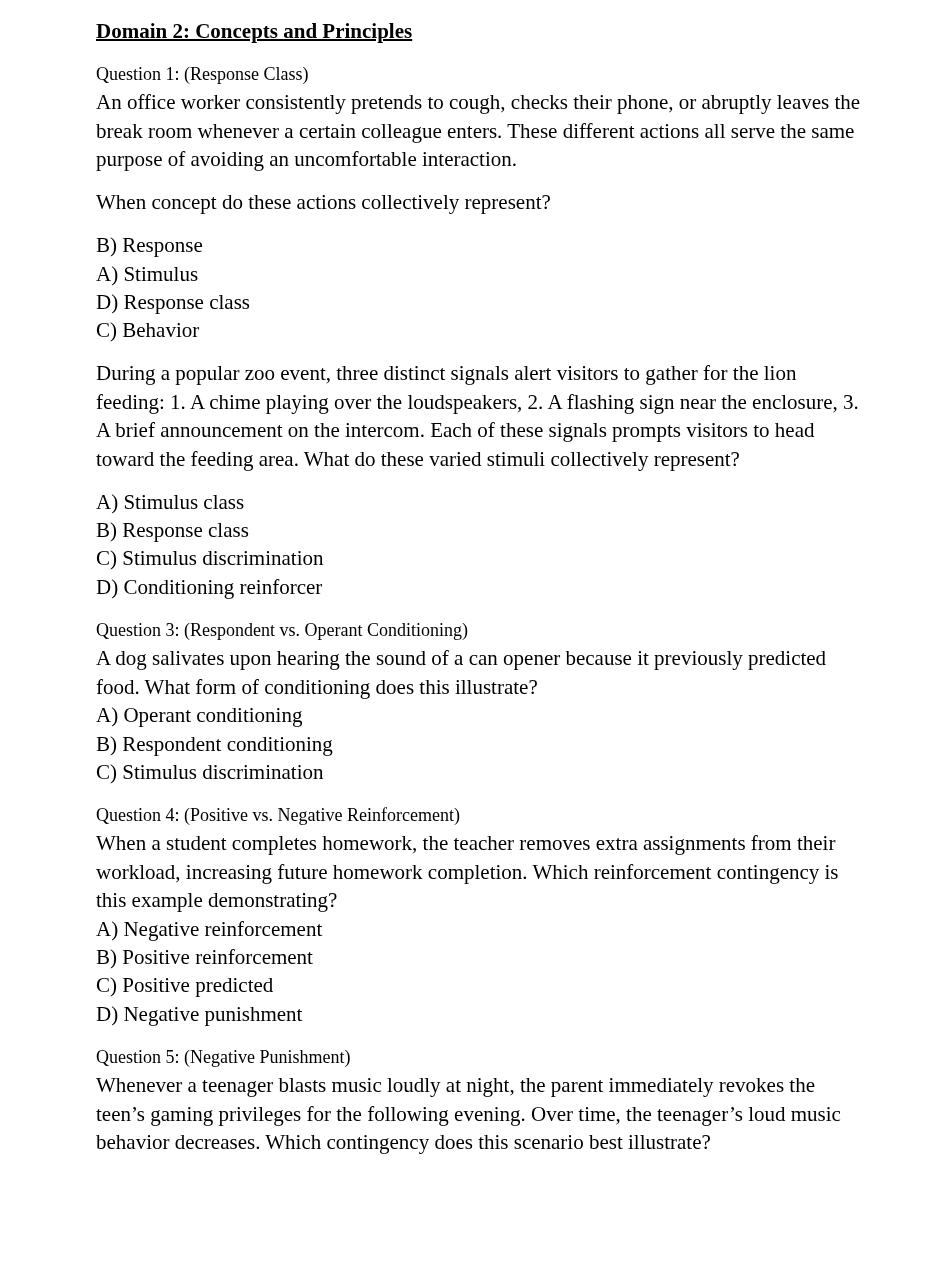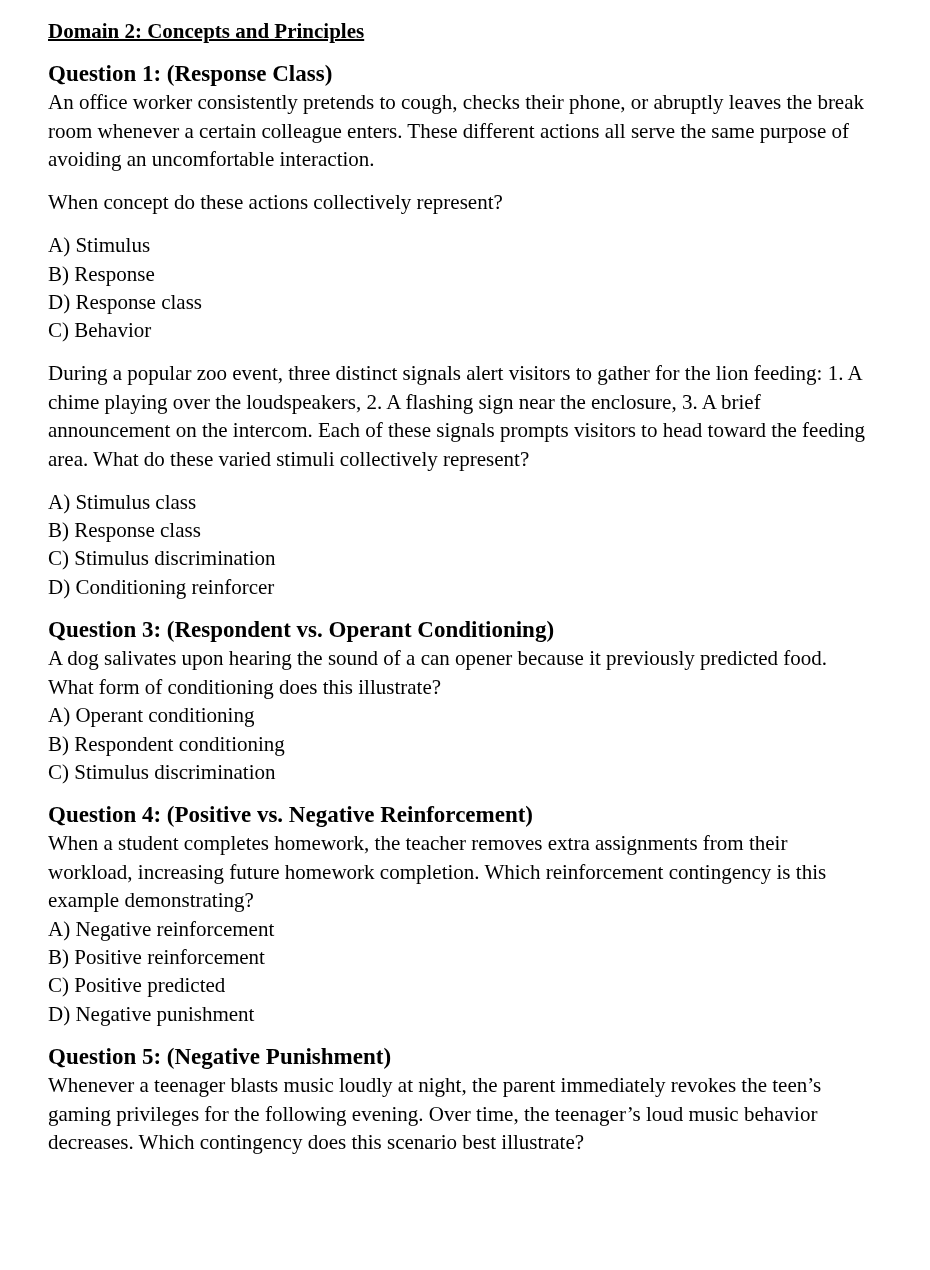"Domain 2: Concepts and Principles" .page { padding: 17px 62px 0 48px -> 17px 62px 0 96px }
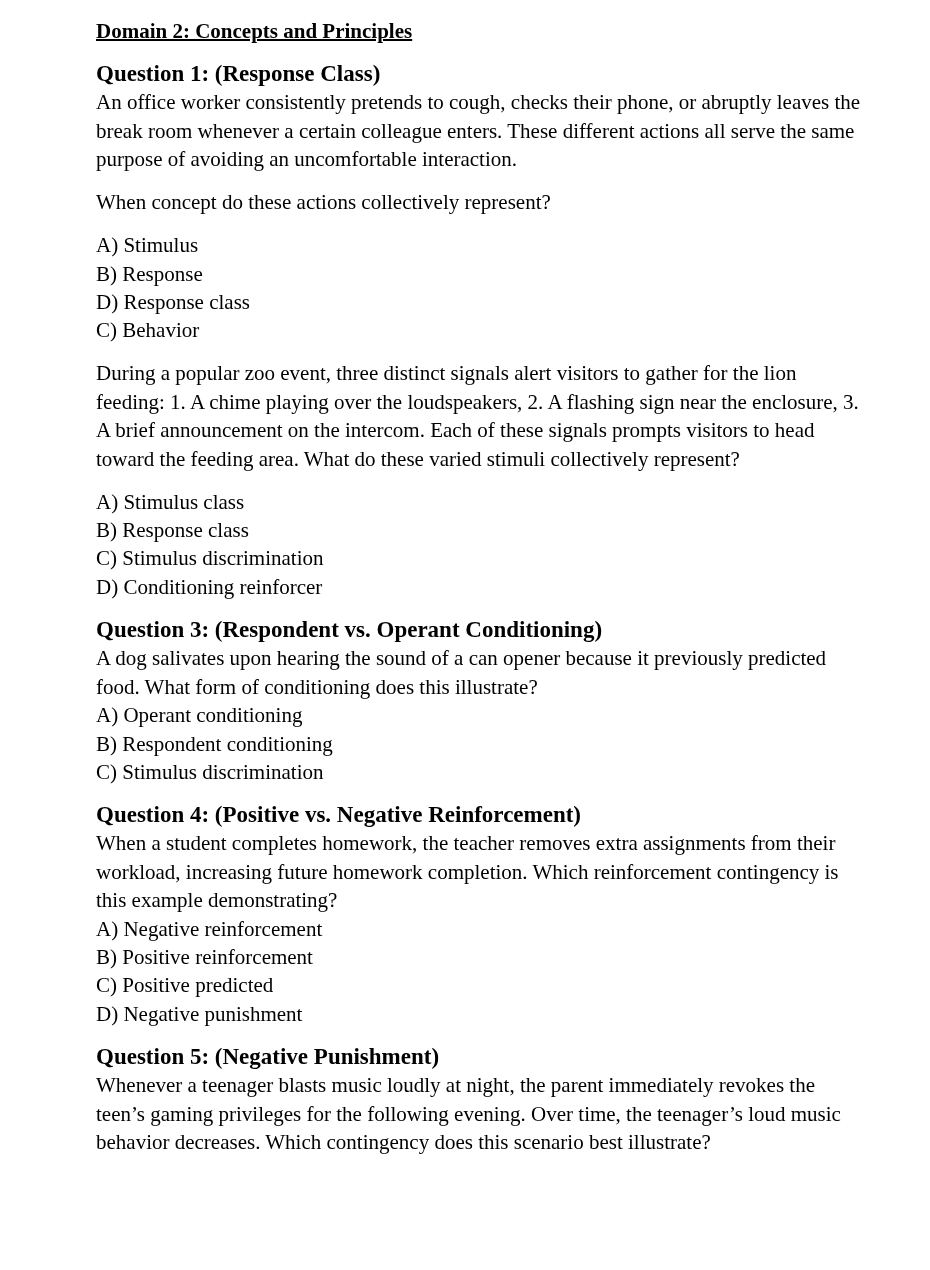"Question 1: (Response Class)" .q-heading { font-size: 23px -> 18px; font-weight: bold -> normal }
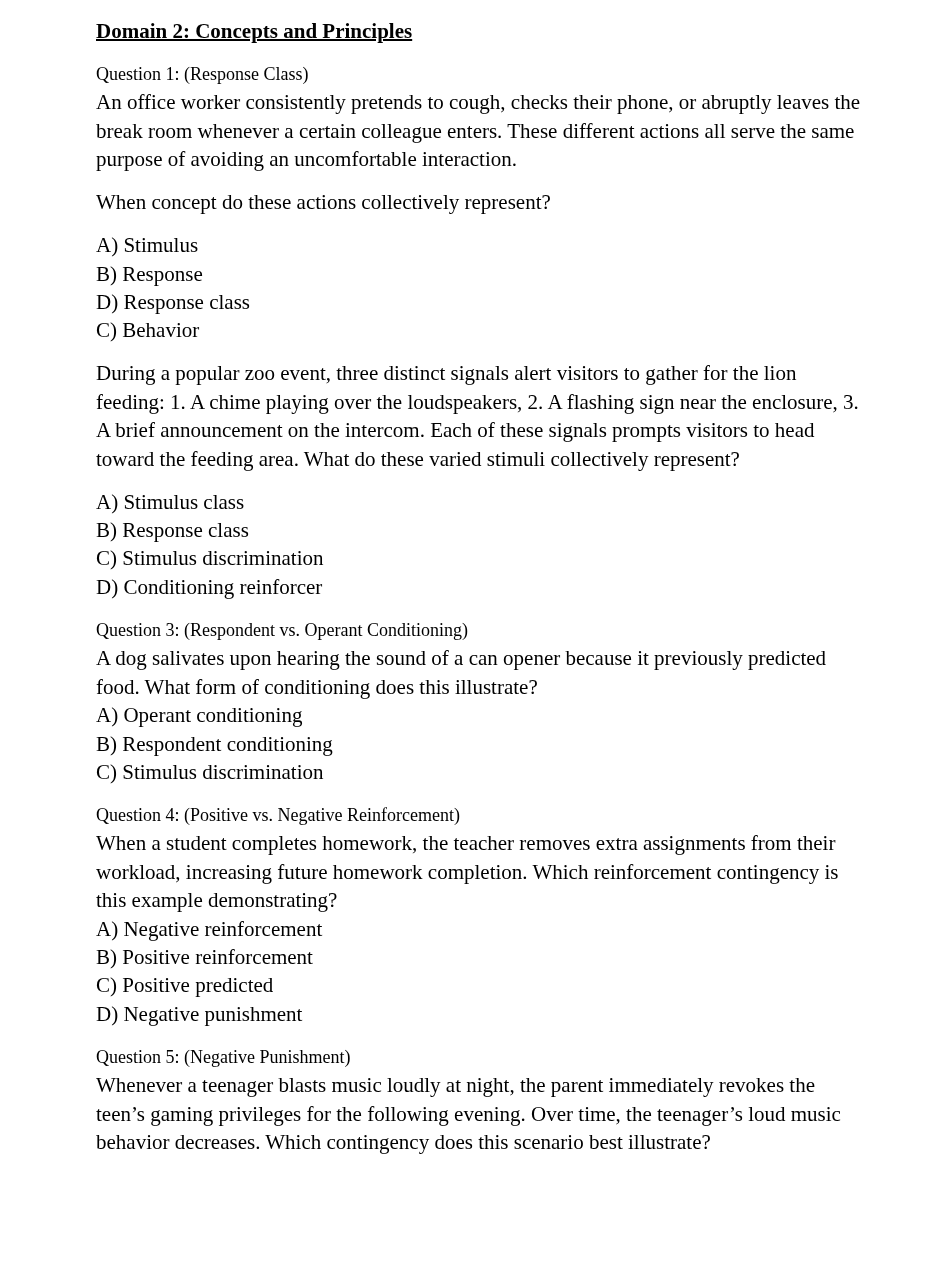"A) Stimulus" p.option { order: before "B) Response" -> after "B) Response" }
